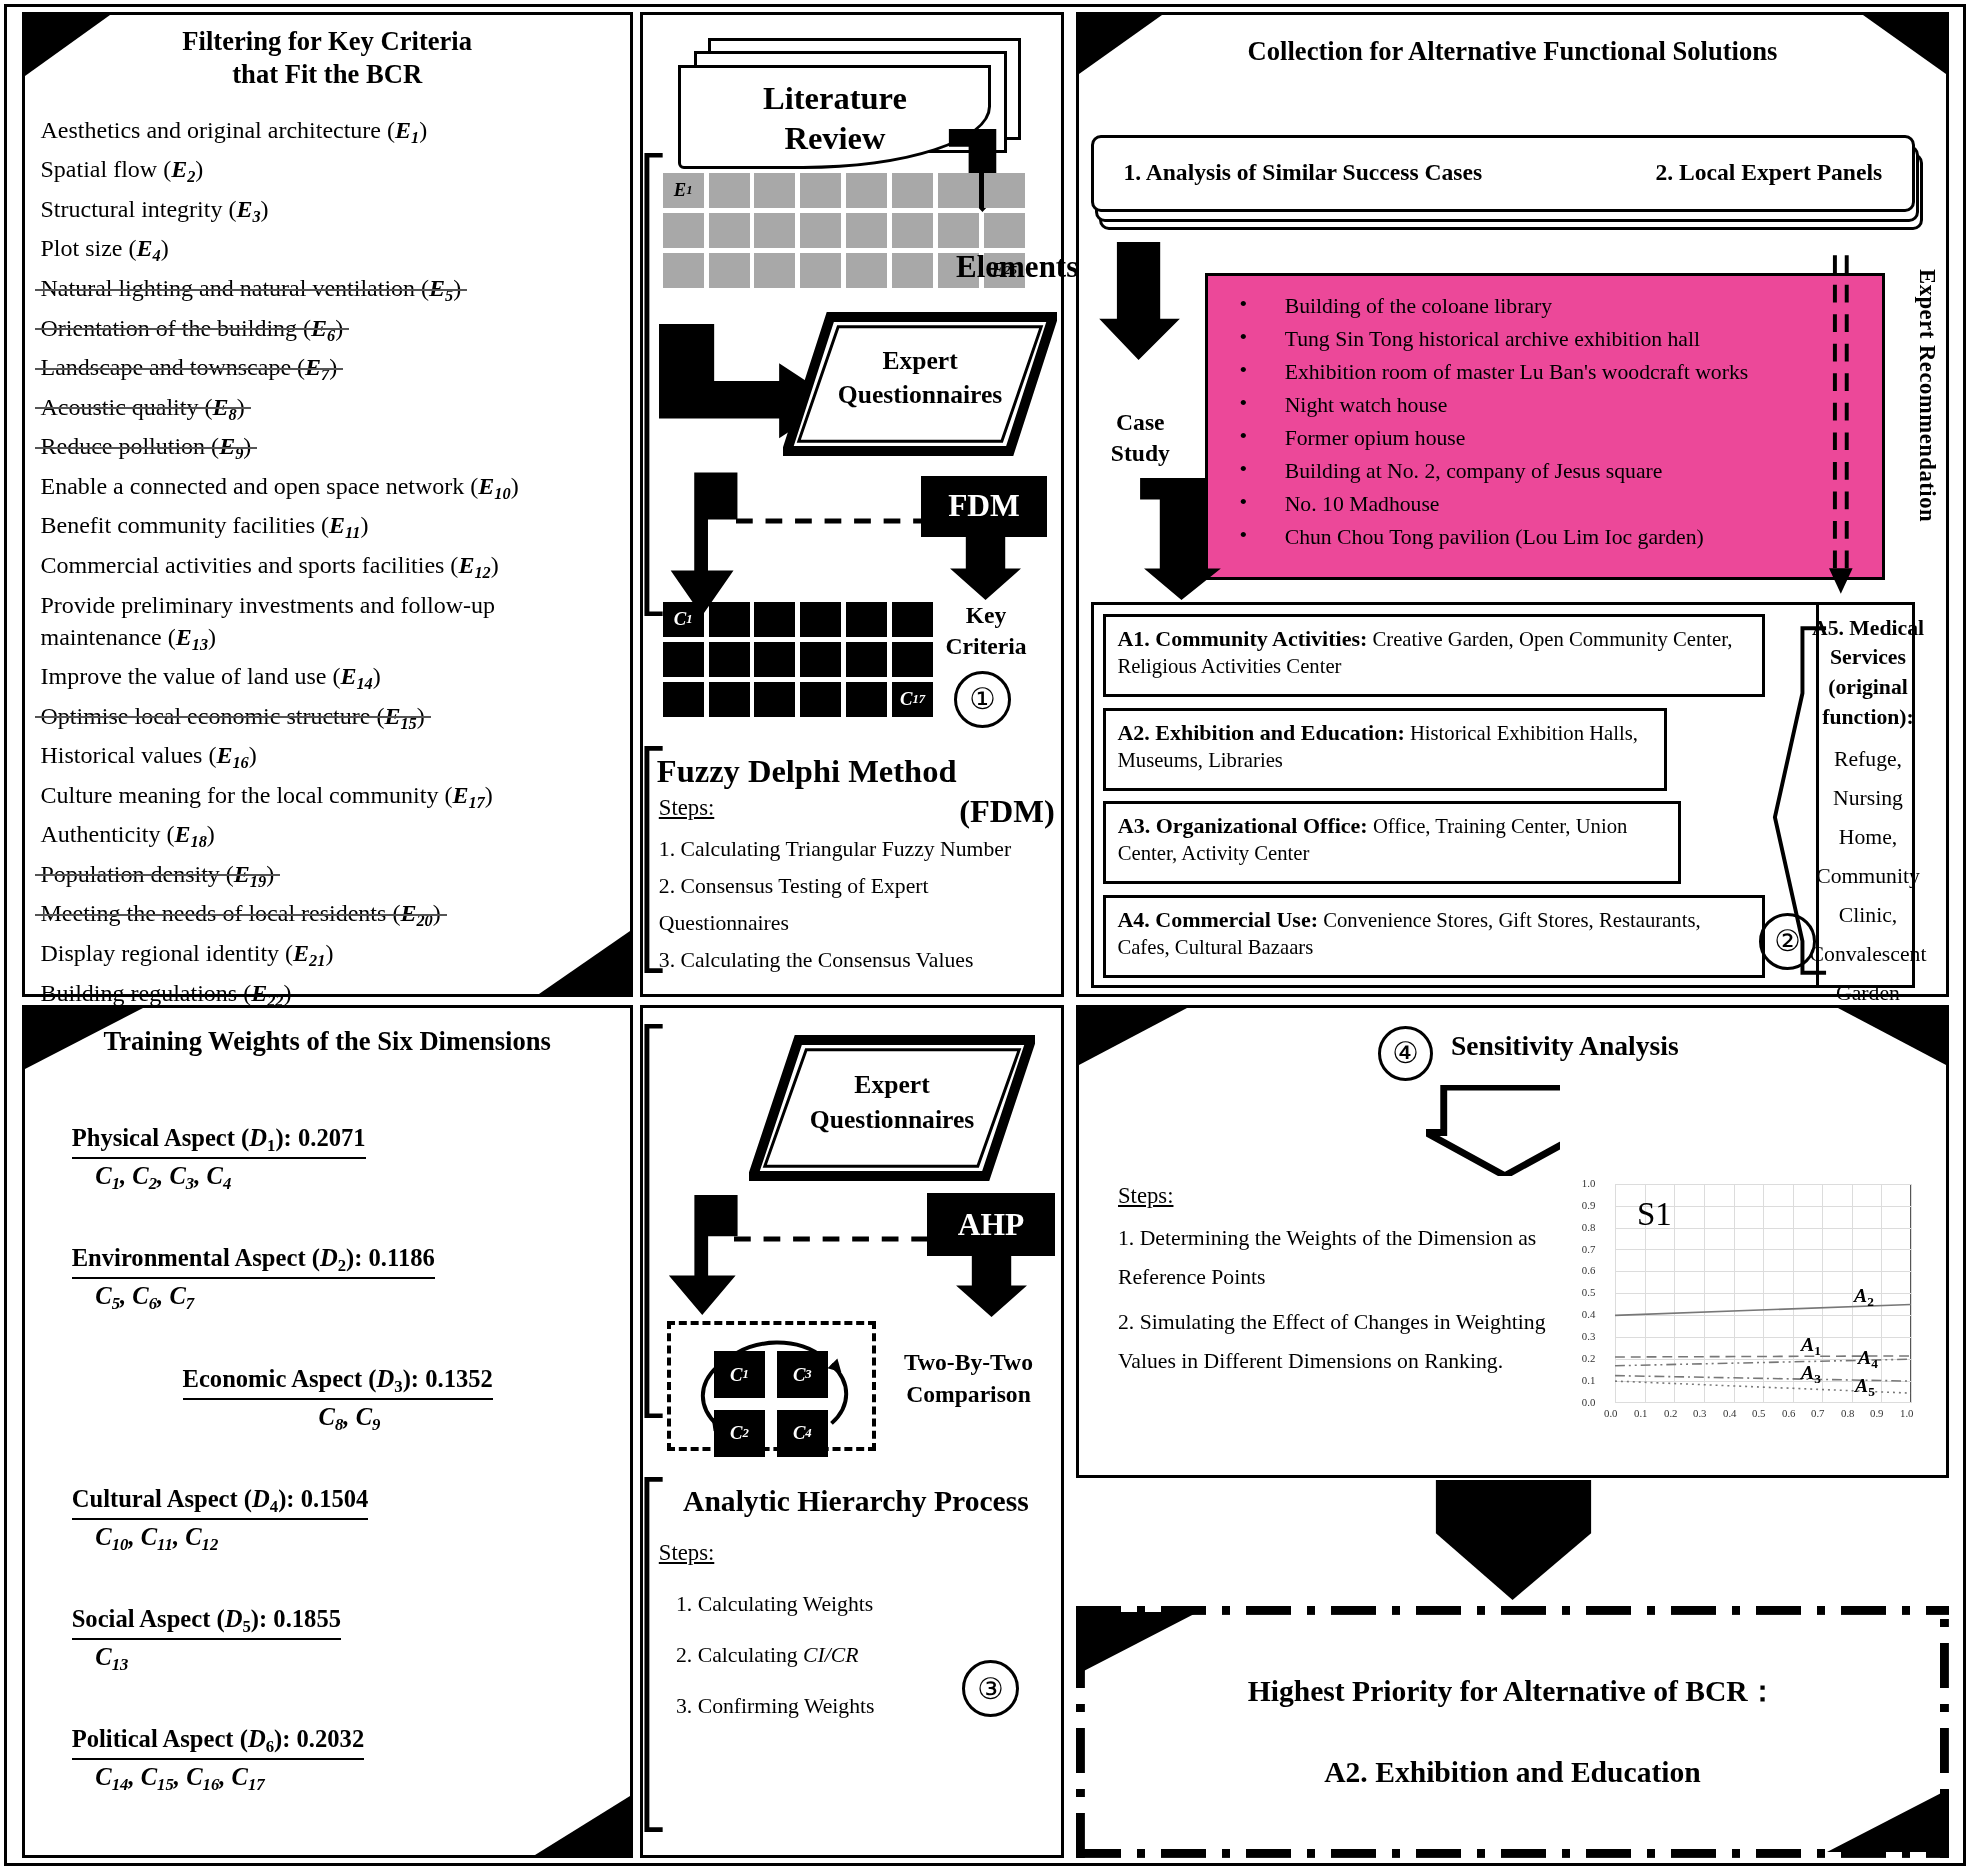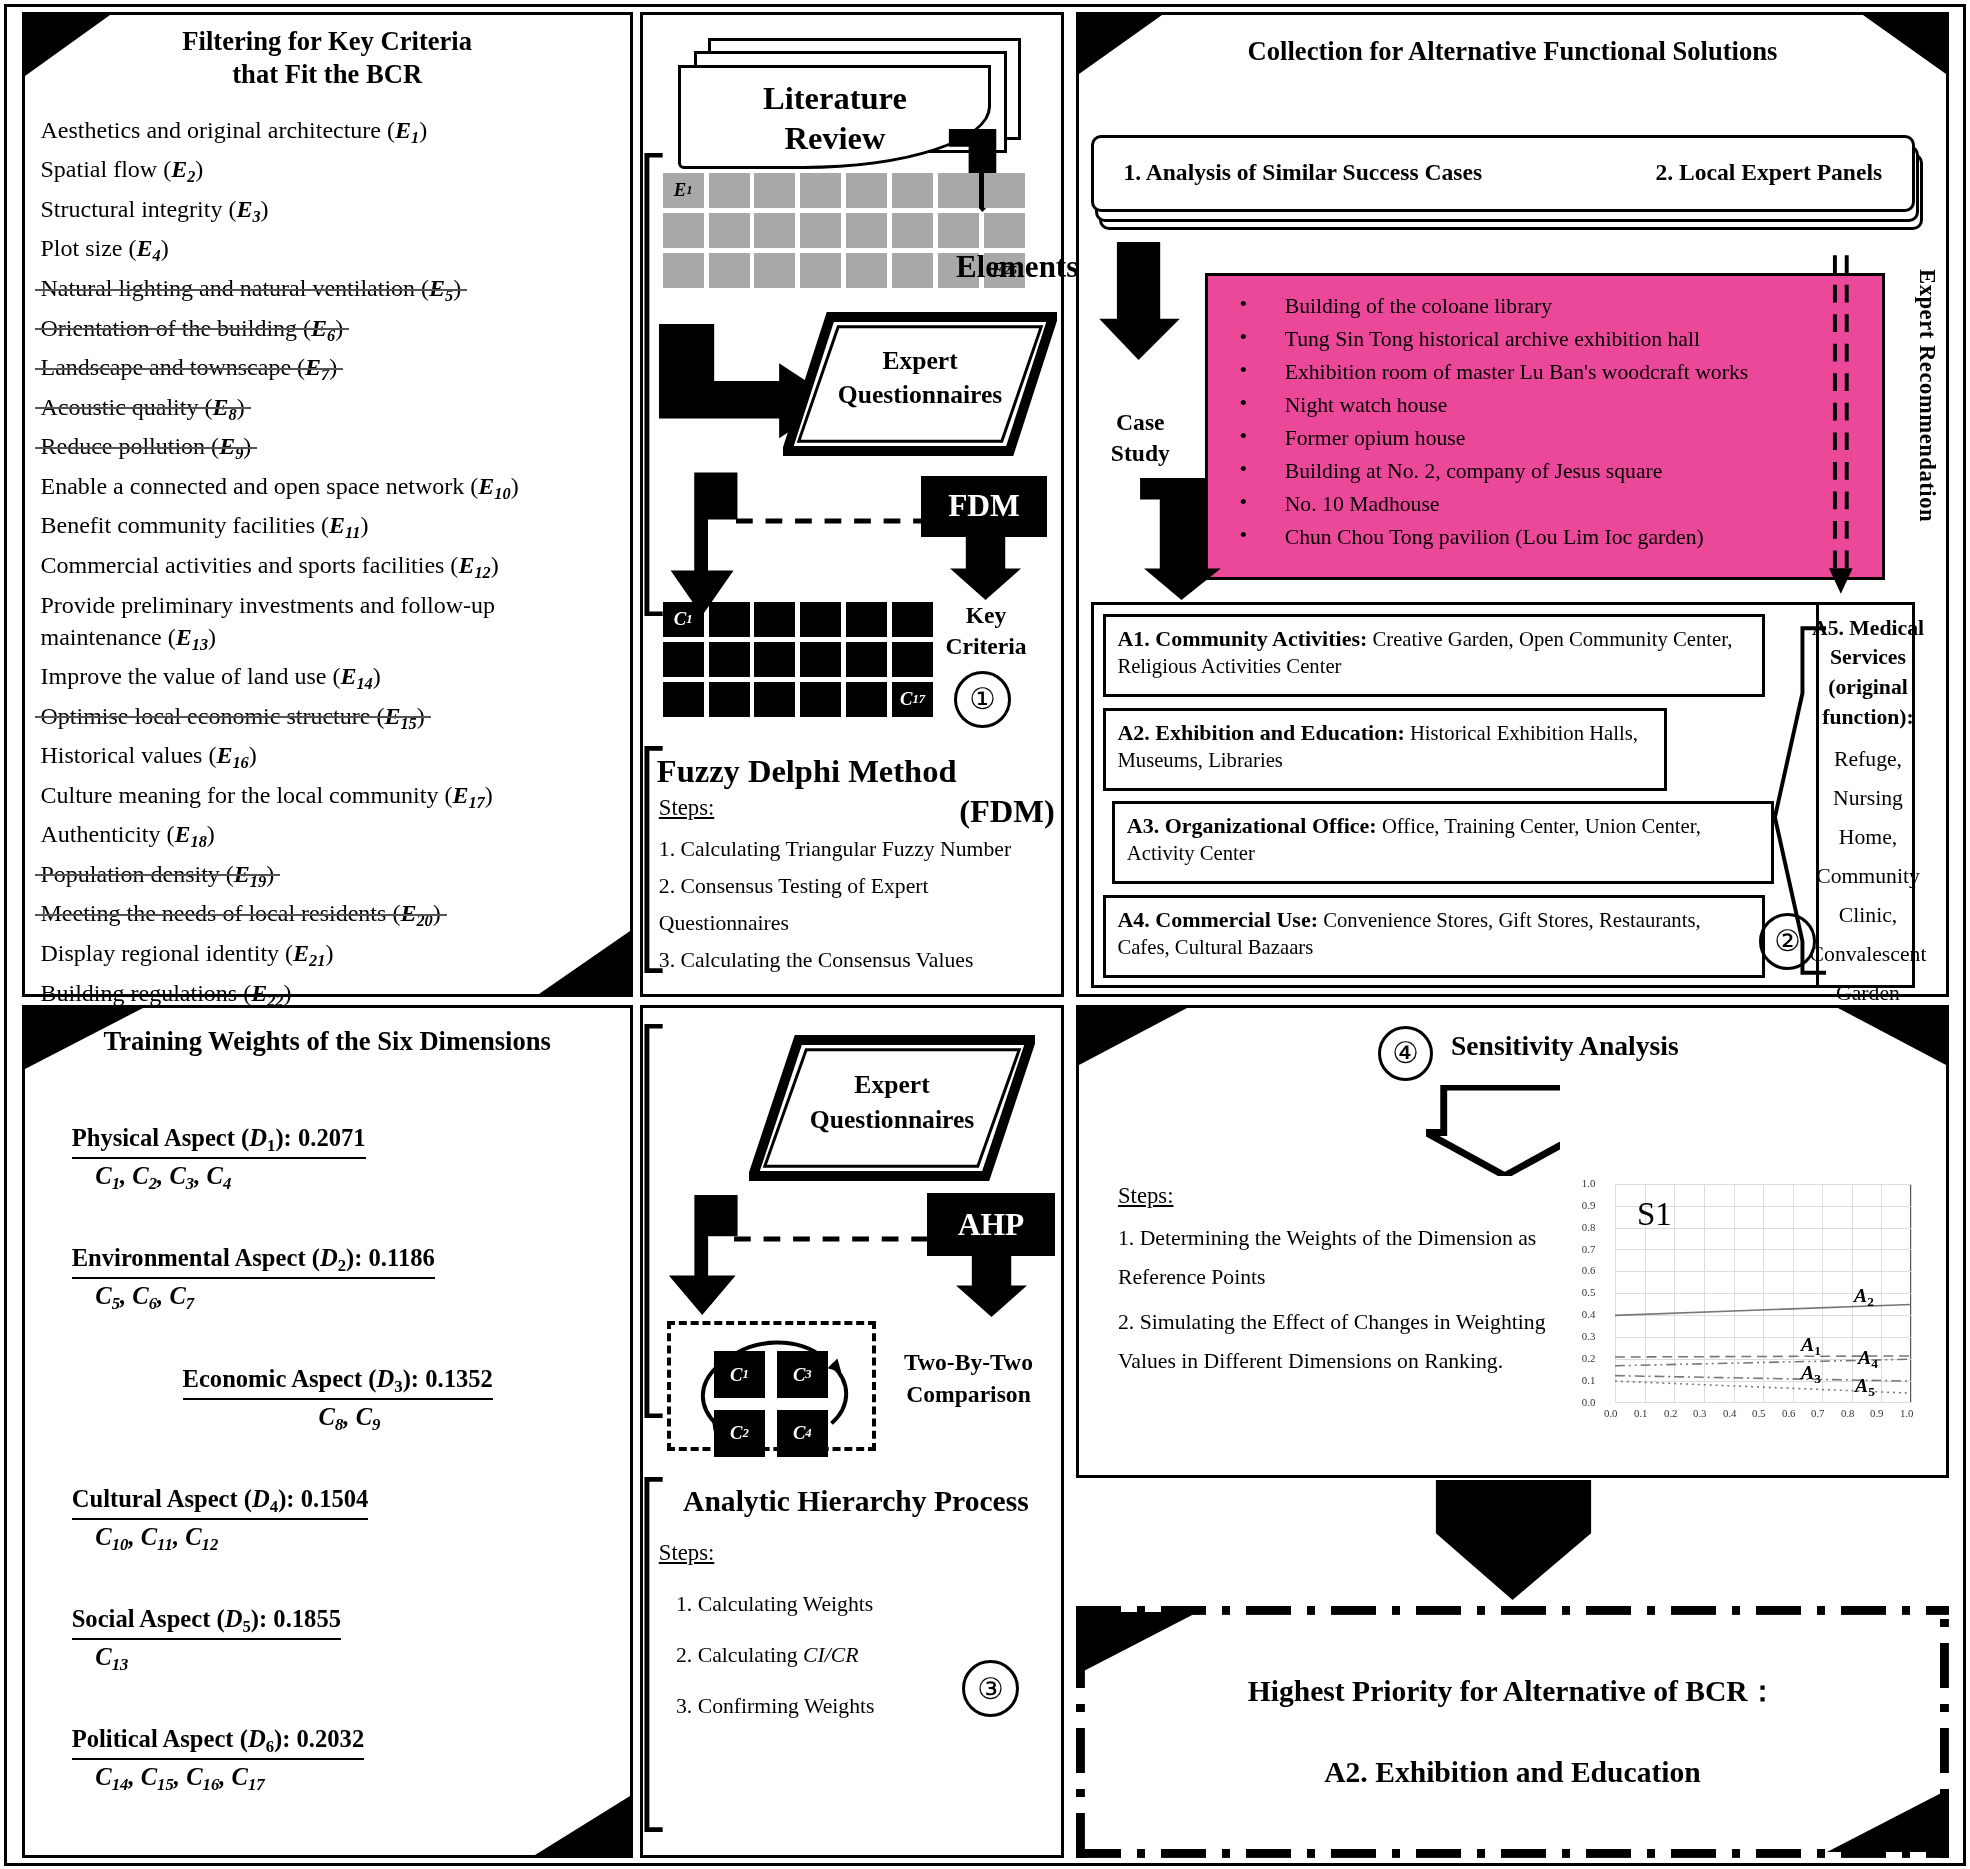"A3. Organizational Office: Office," div.abox { left: 33px -> 24px; width: 662px -> 578px }
